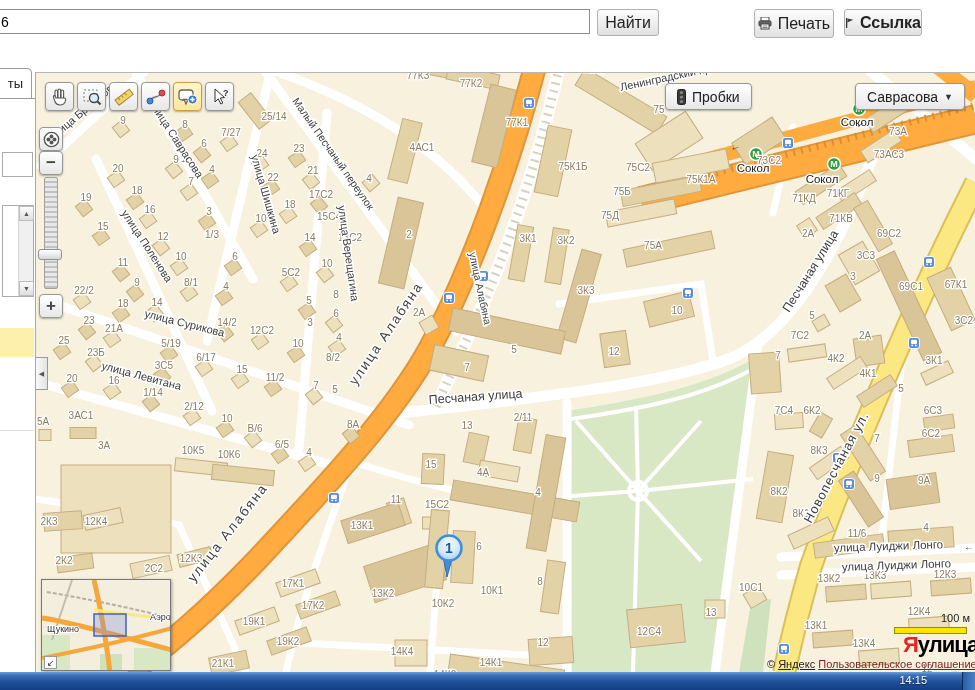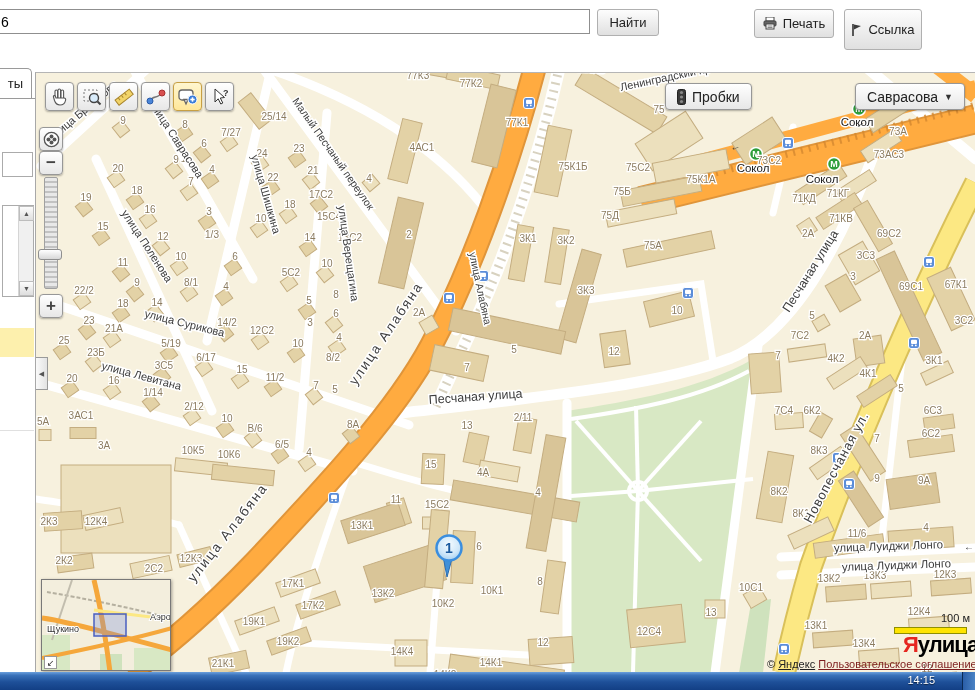"Найти" .btn { font-size: 13px -> 16px }
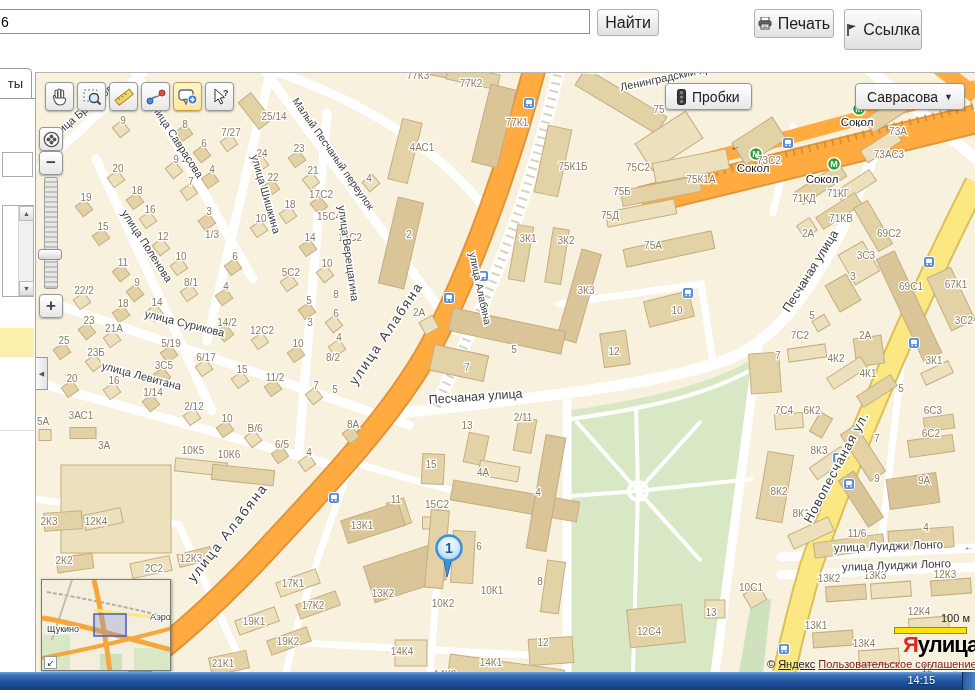"Ссылка" .link-btn { font-weight: none -> bold; height: 41px -> 27px }
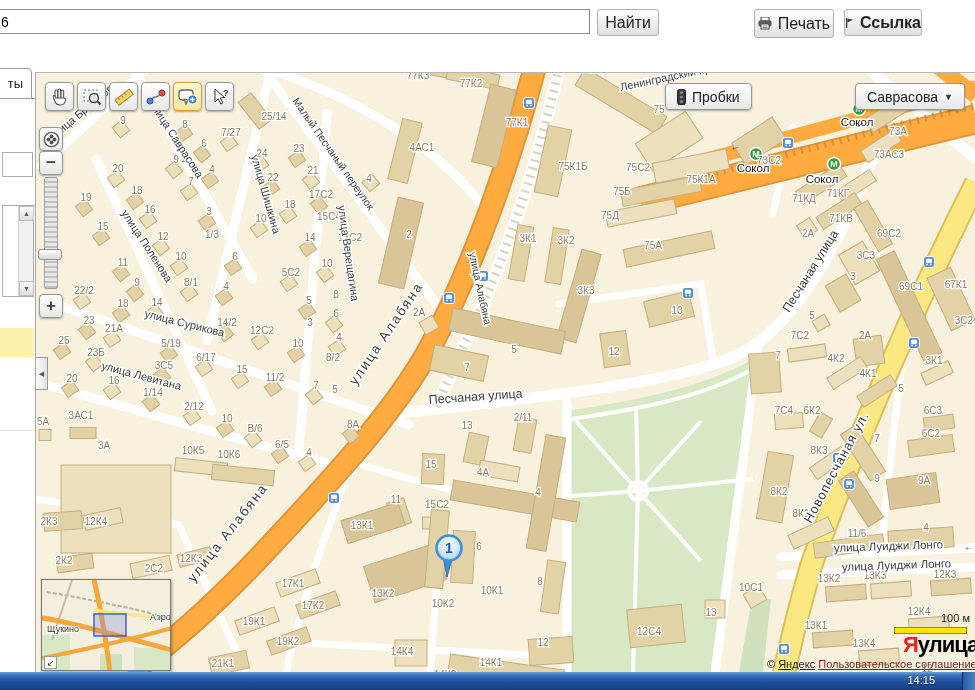"14:15" .clock { right: 40px -> 48px }
